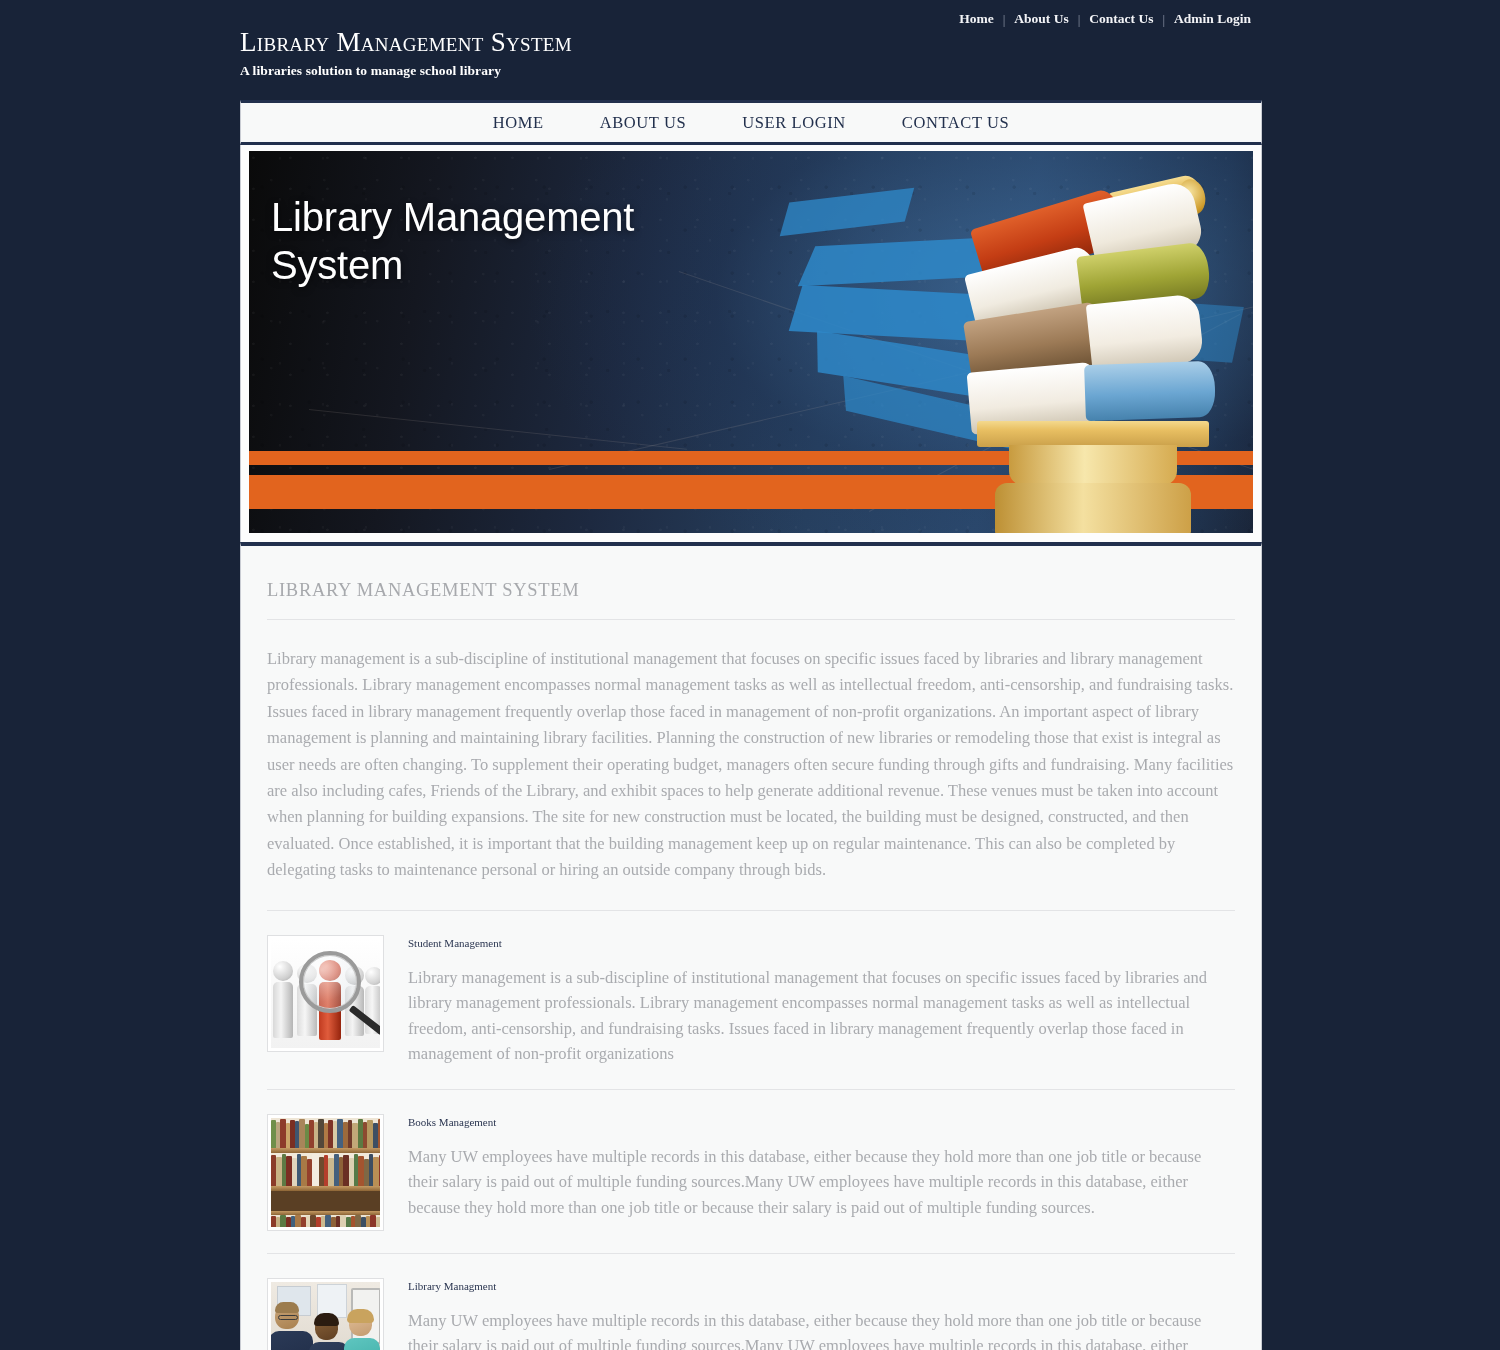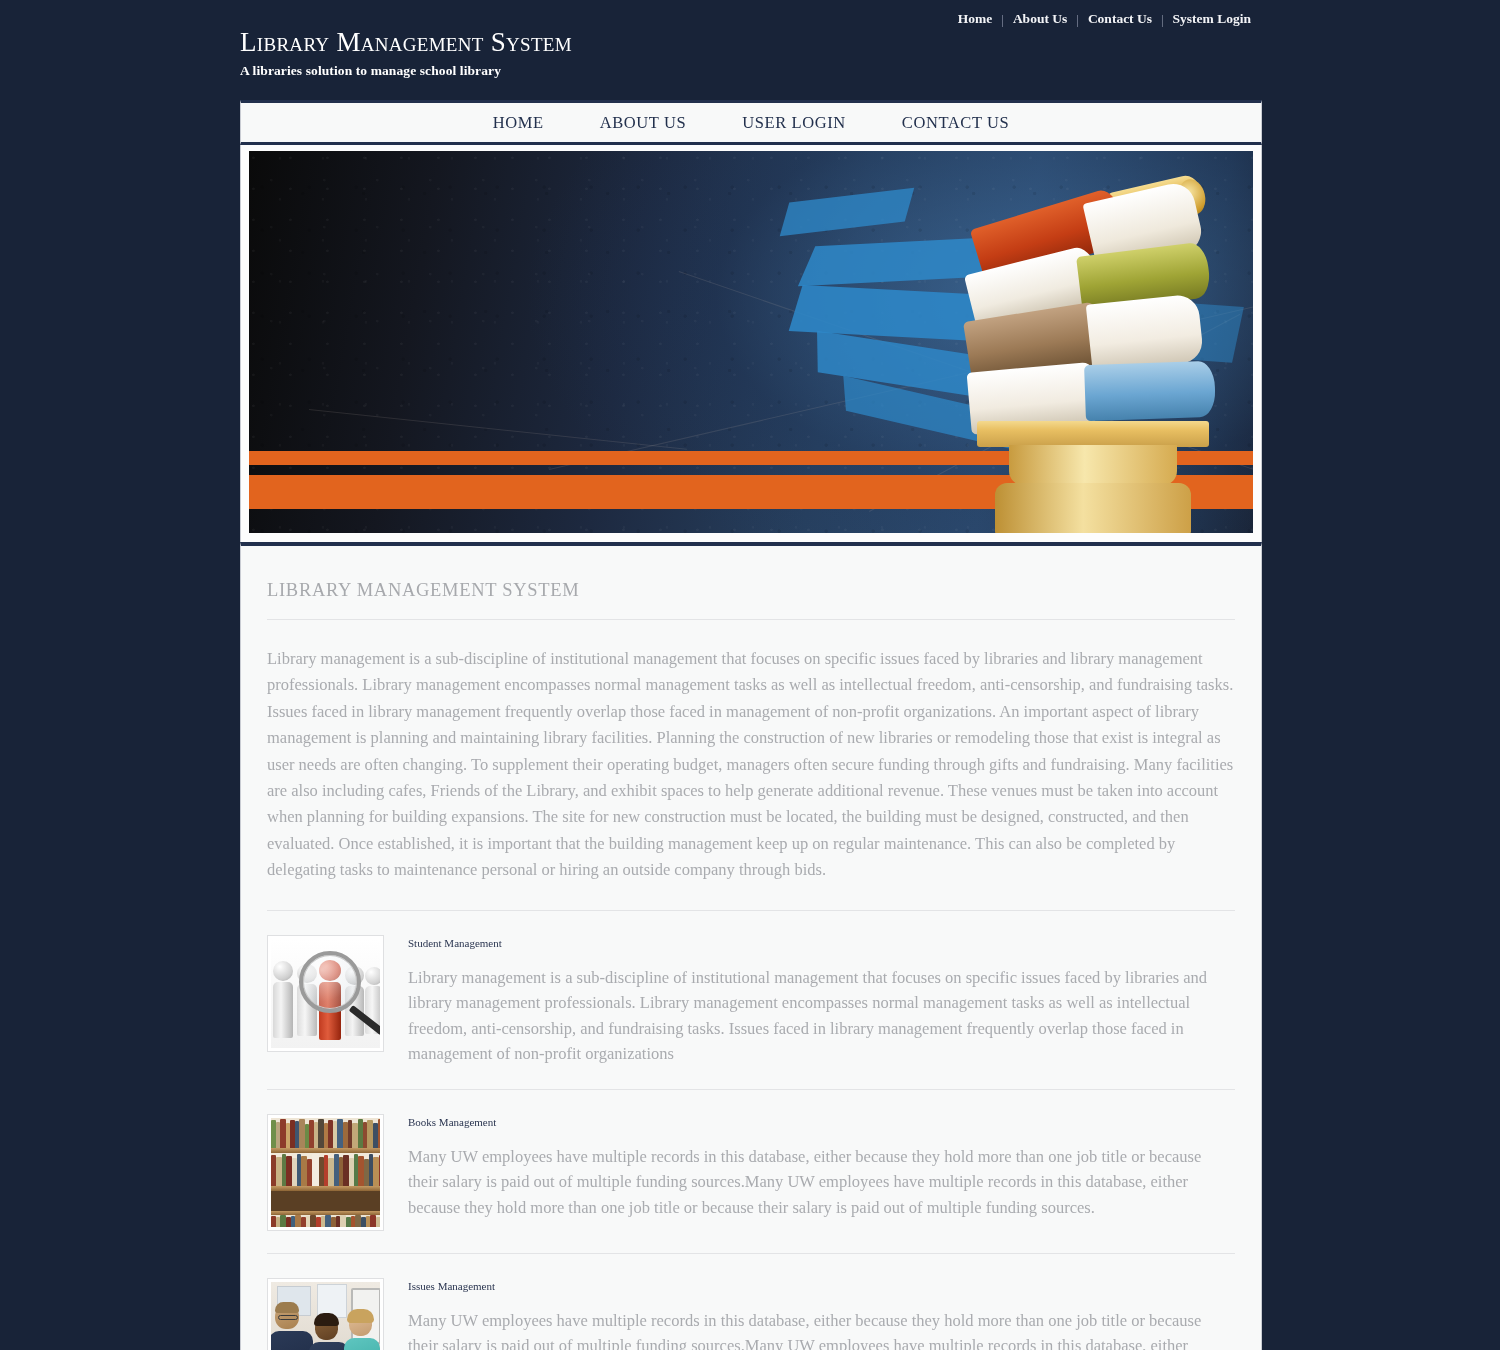"System Login" a { text: System -> Admin }
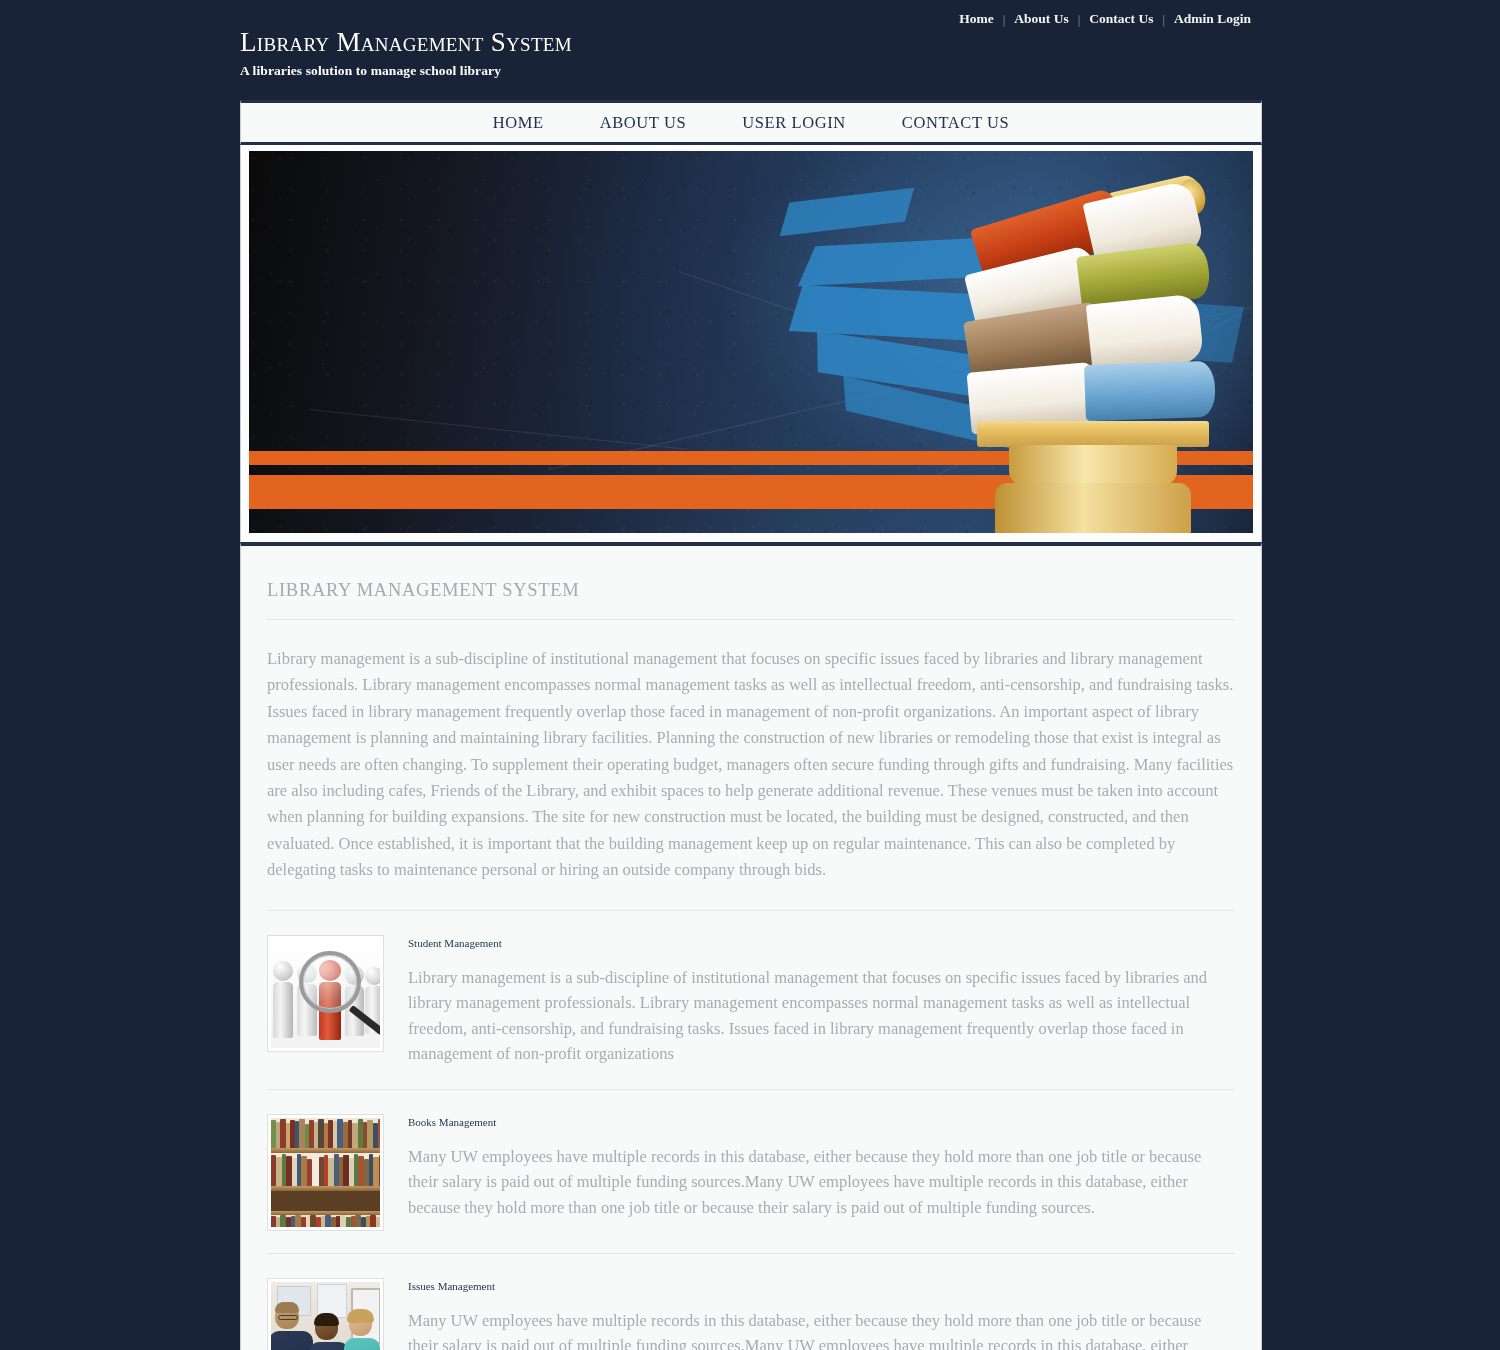"Library Management" div.banner-title { html: none -> <div>Library Management System</div> }
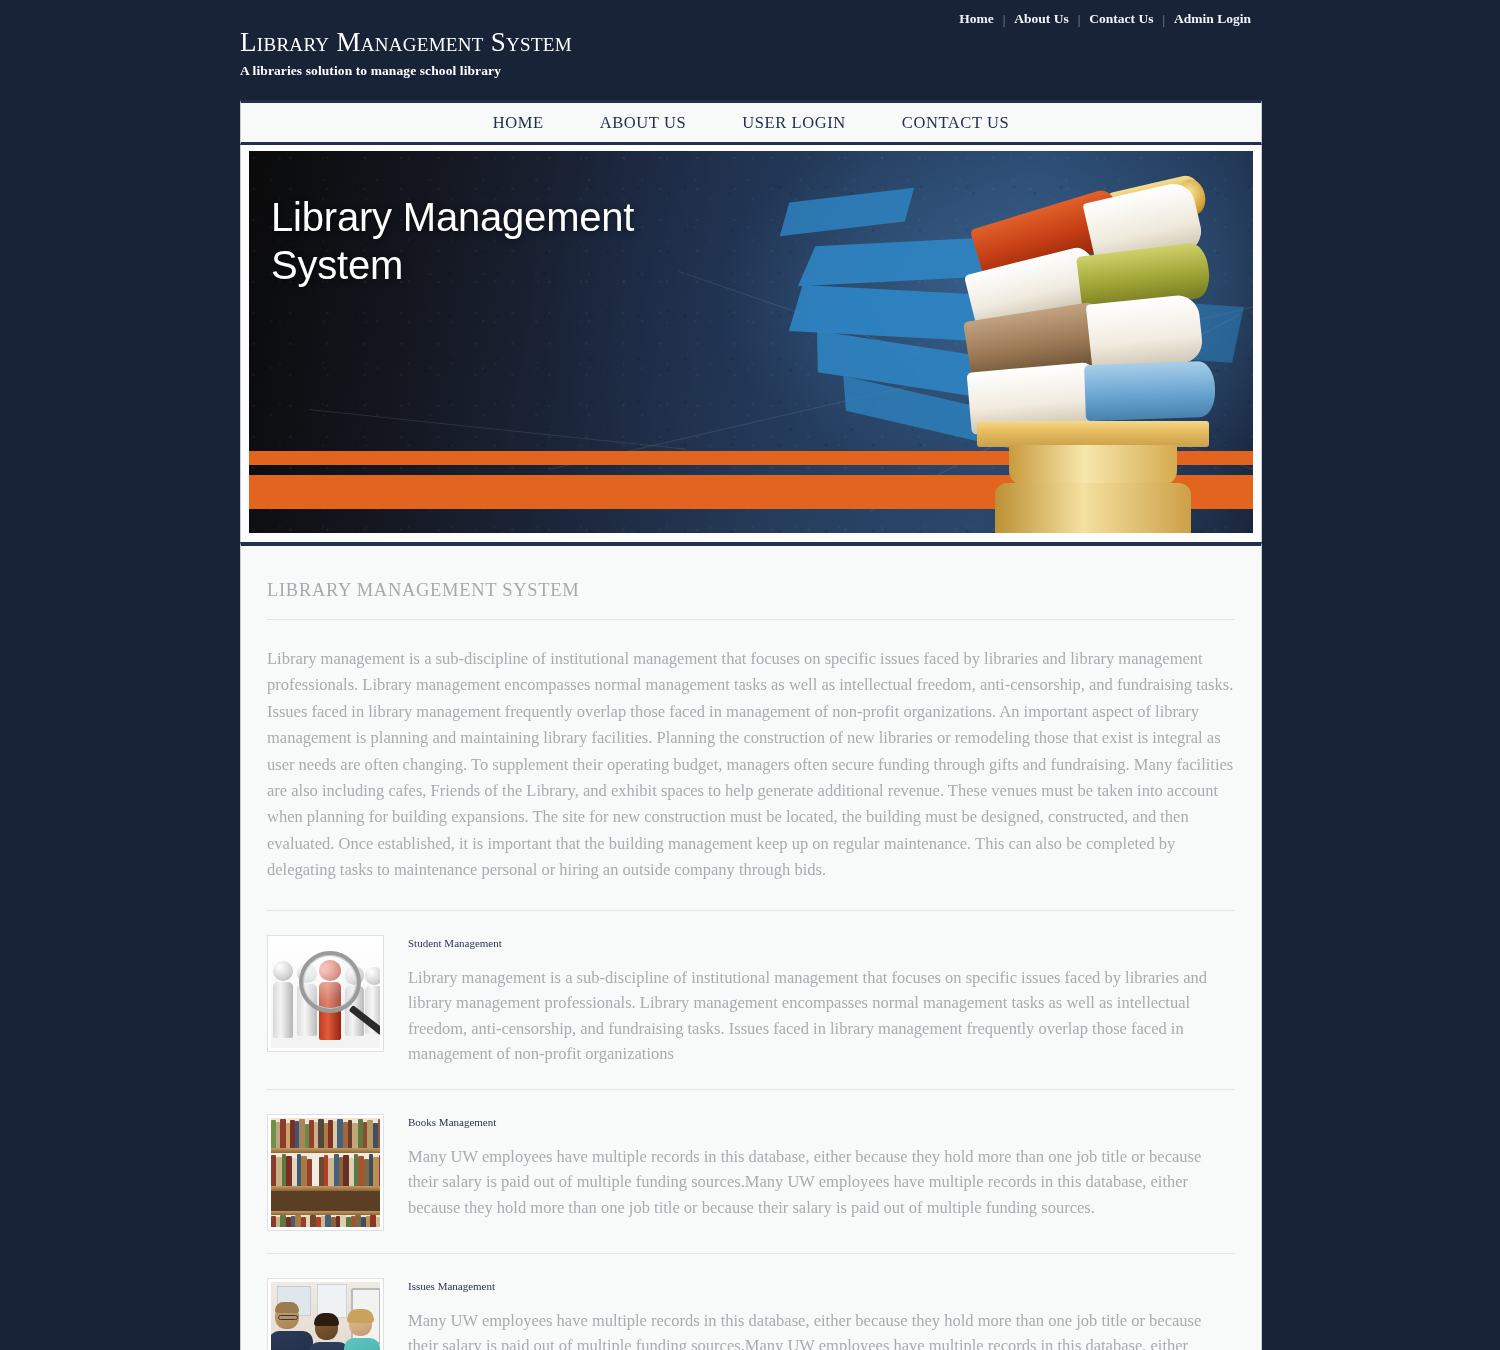"Issues Management" h3.feature-title { text: Issues Management -> Library Managment }
